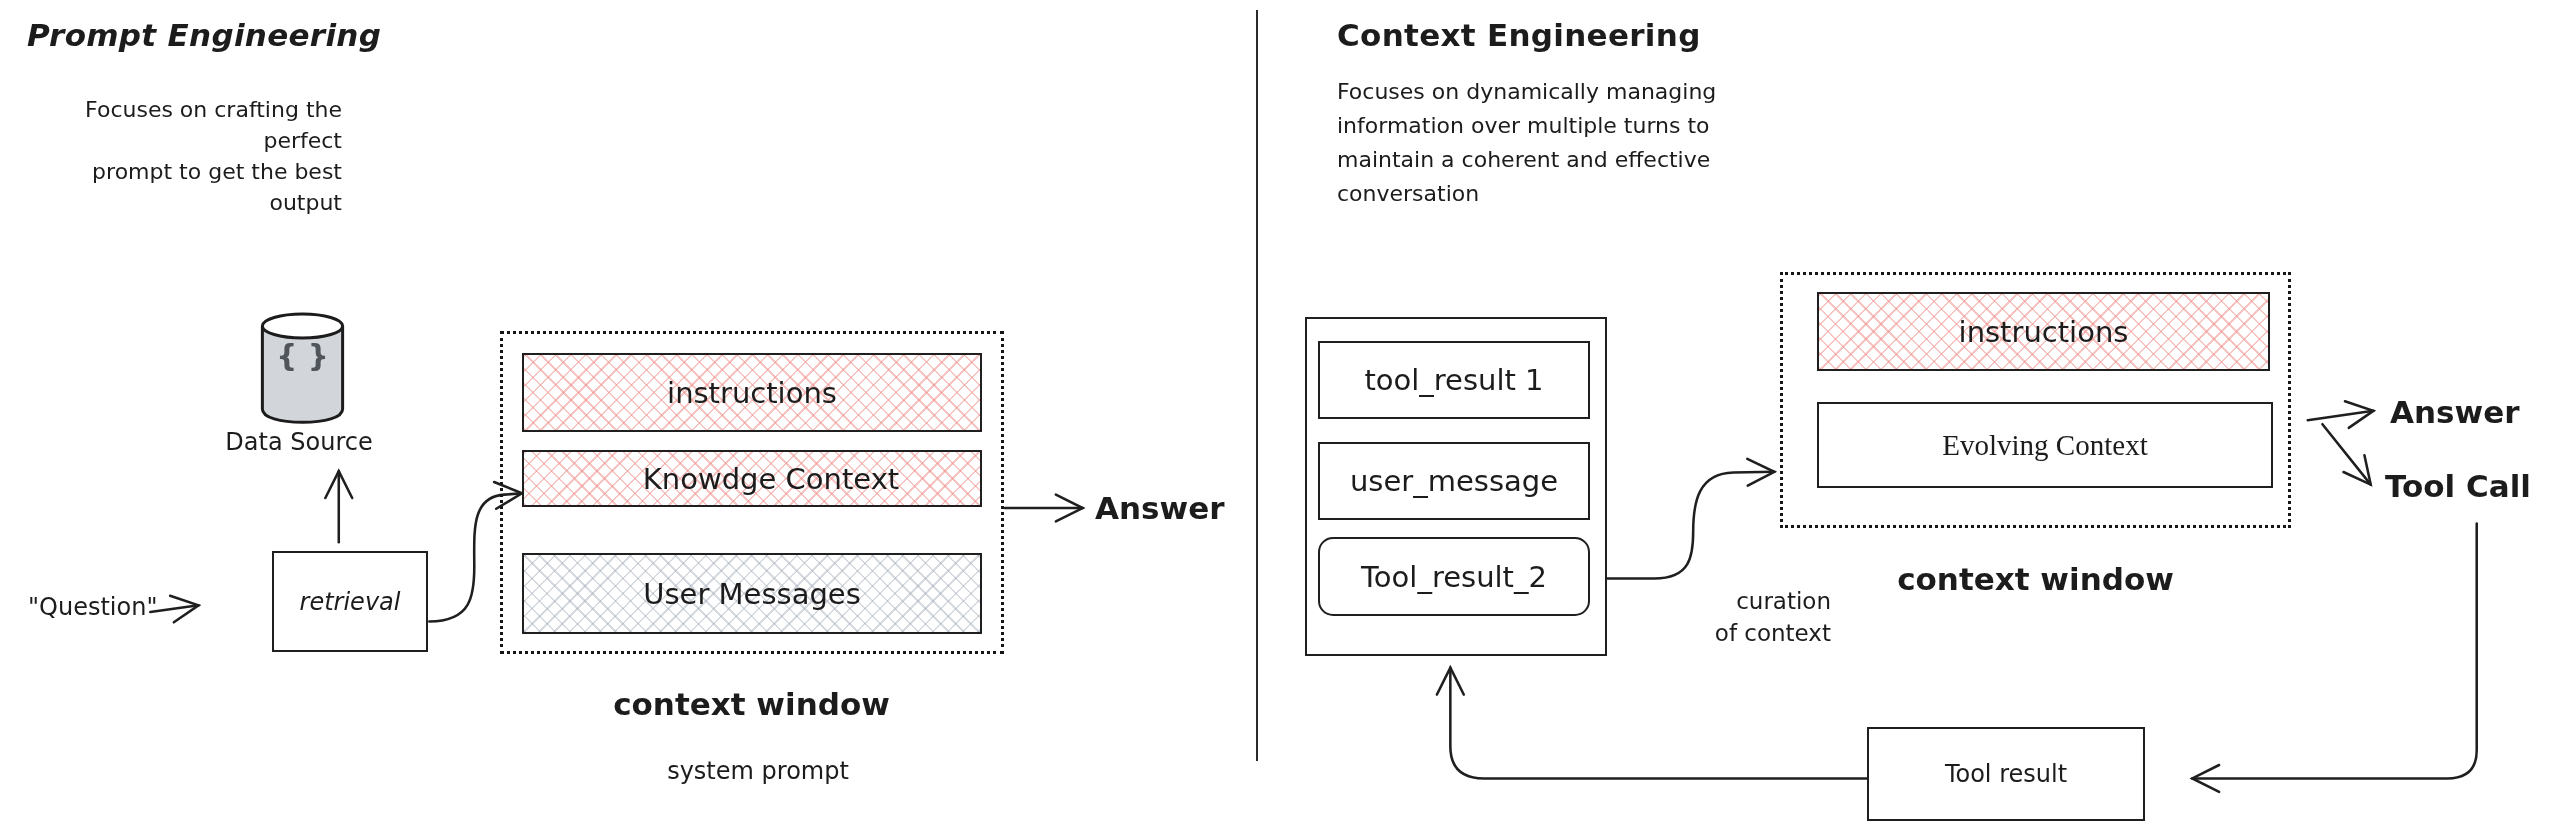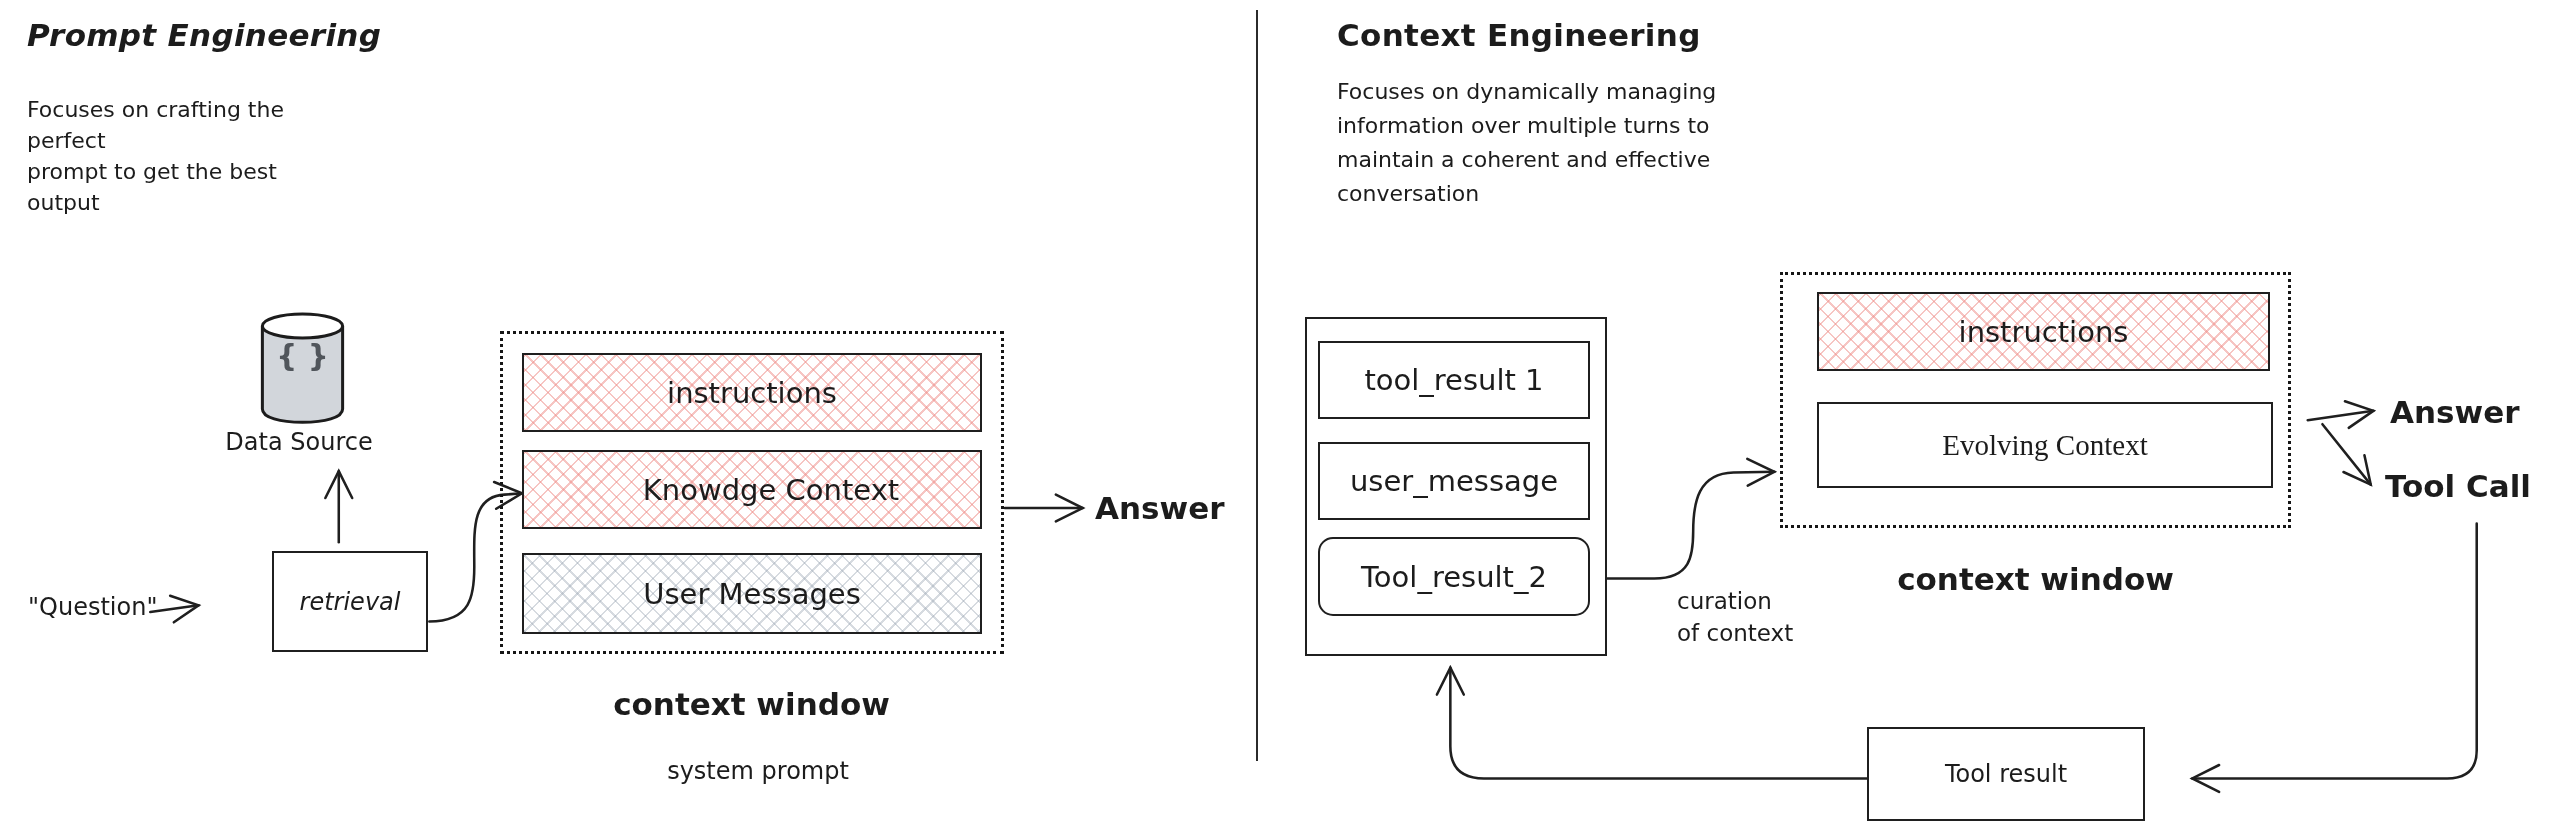"Focuses on crafting the perfect" .sub-left { text-align: left -> right }
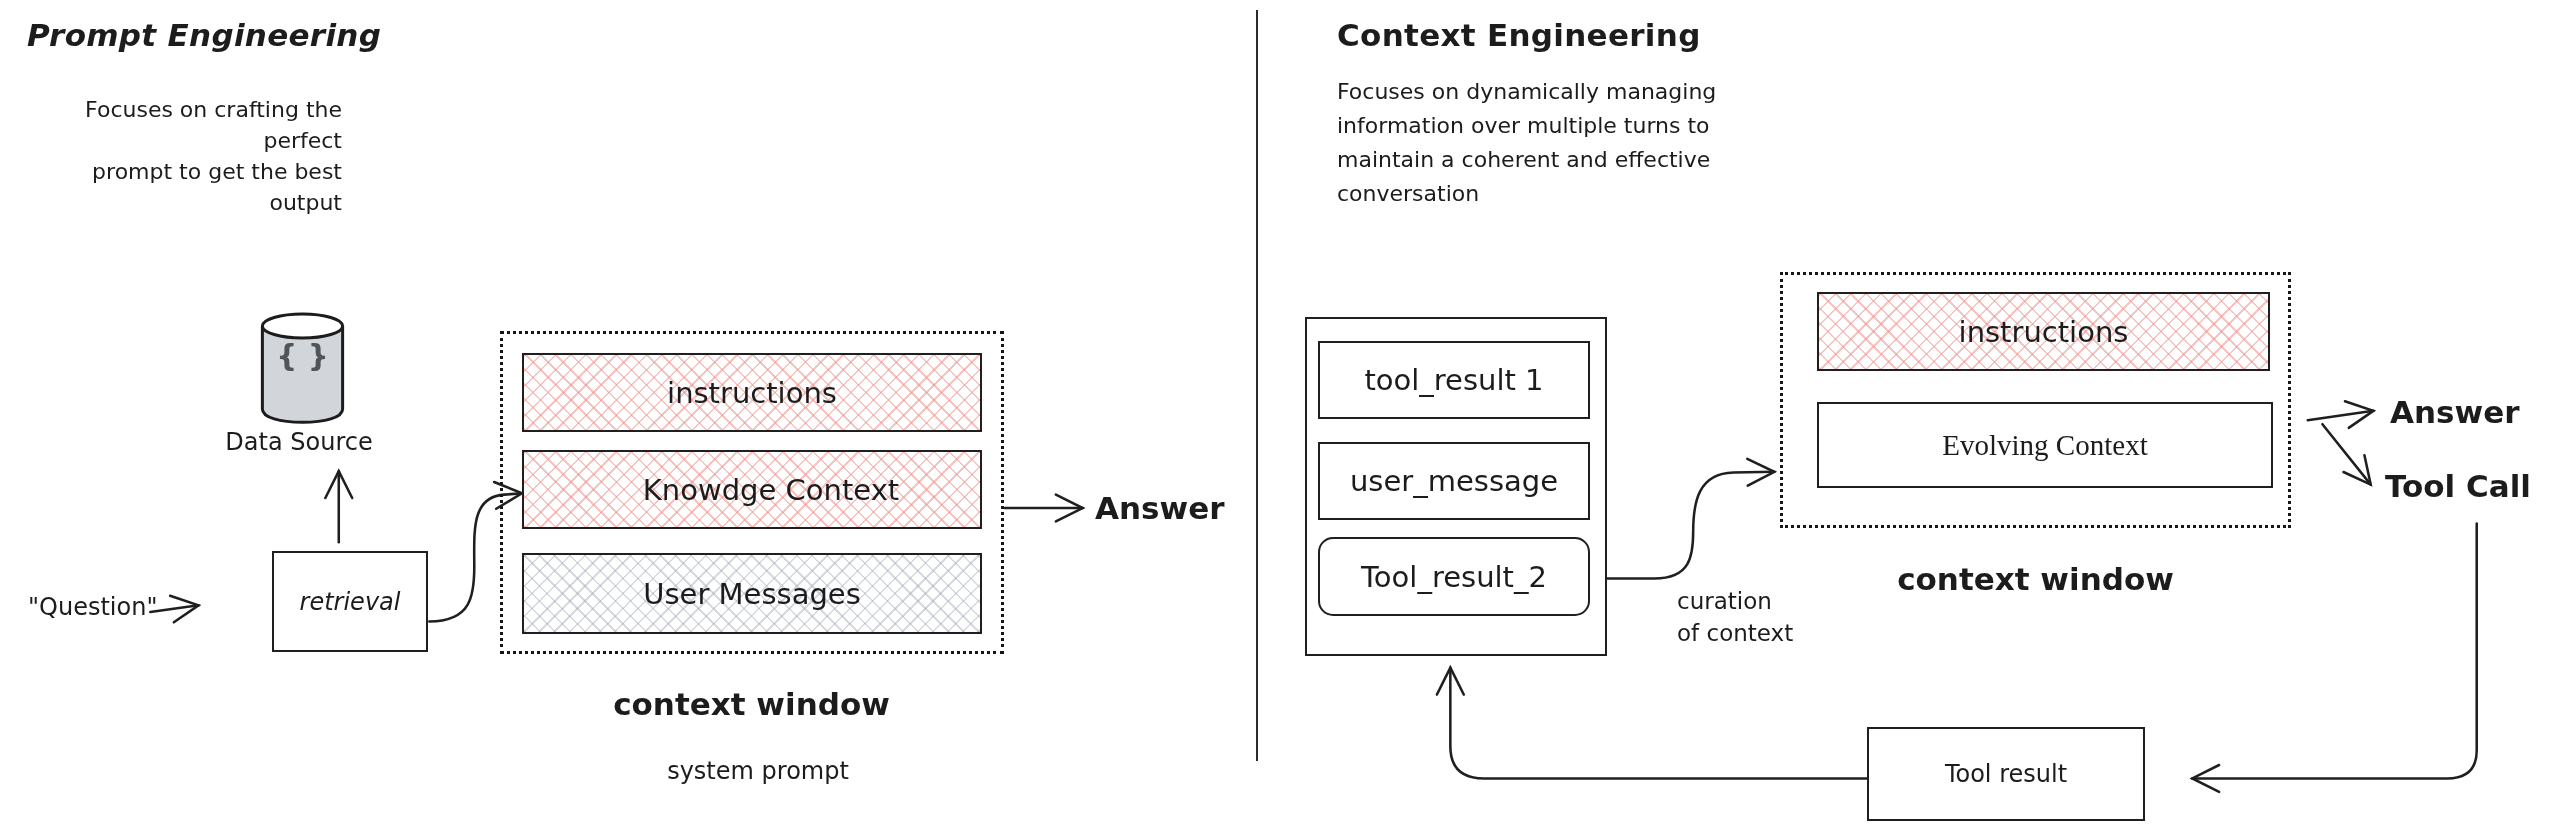"Knowdge Context" .kc-box { height: 79px -> 57px }
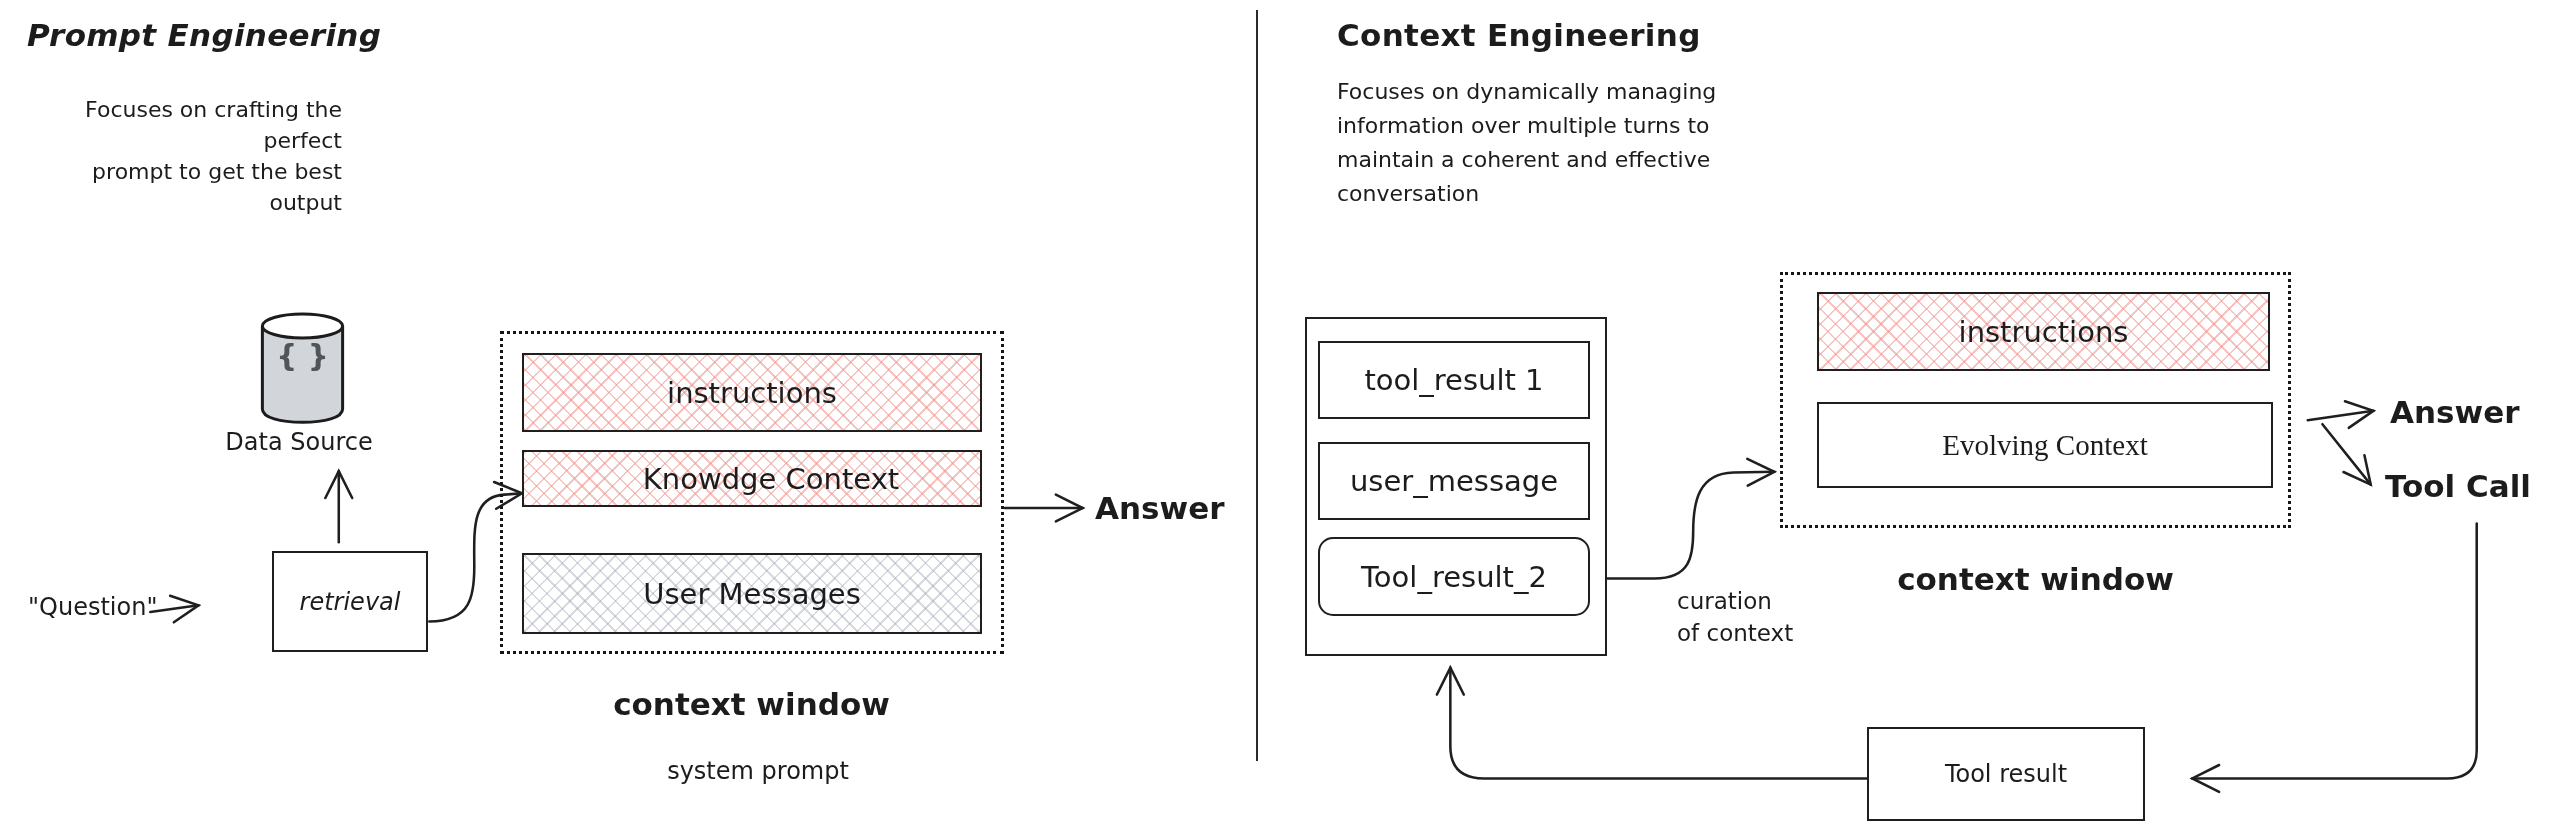"curation" .curation { text-align: left -> right }
